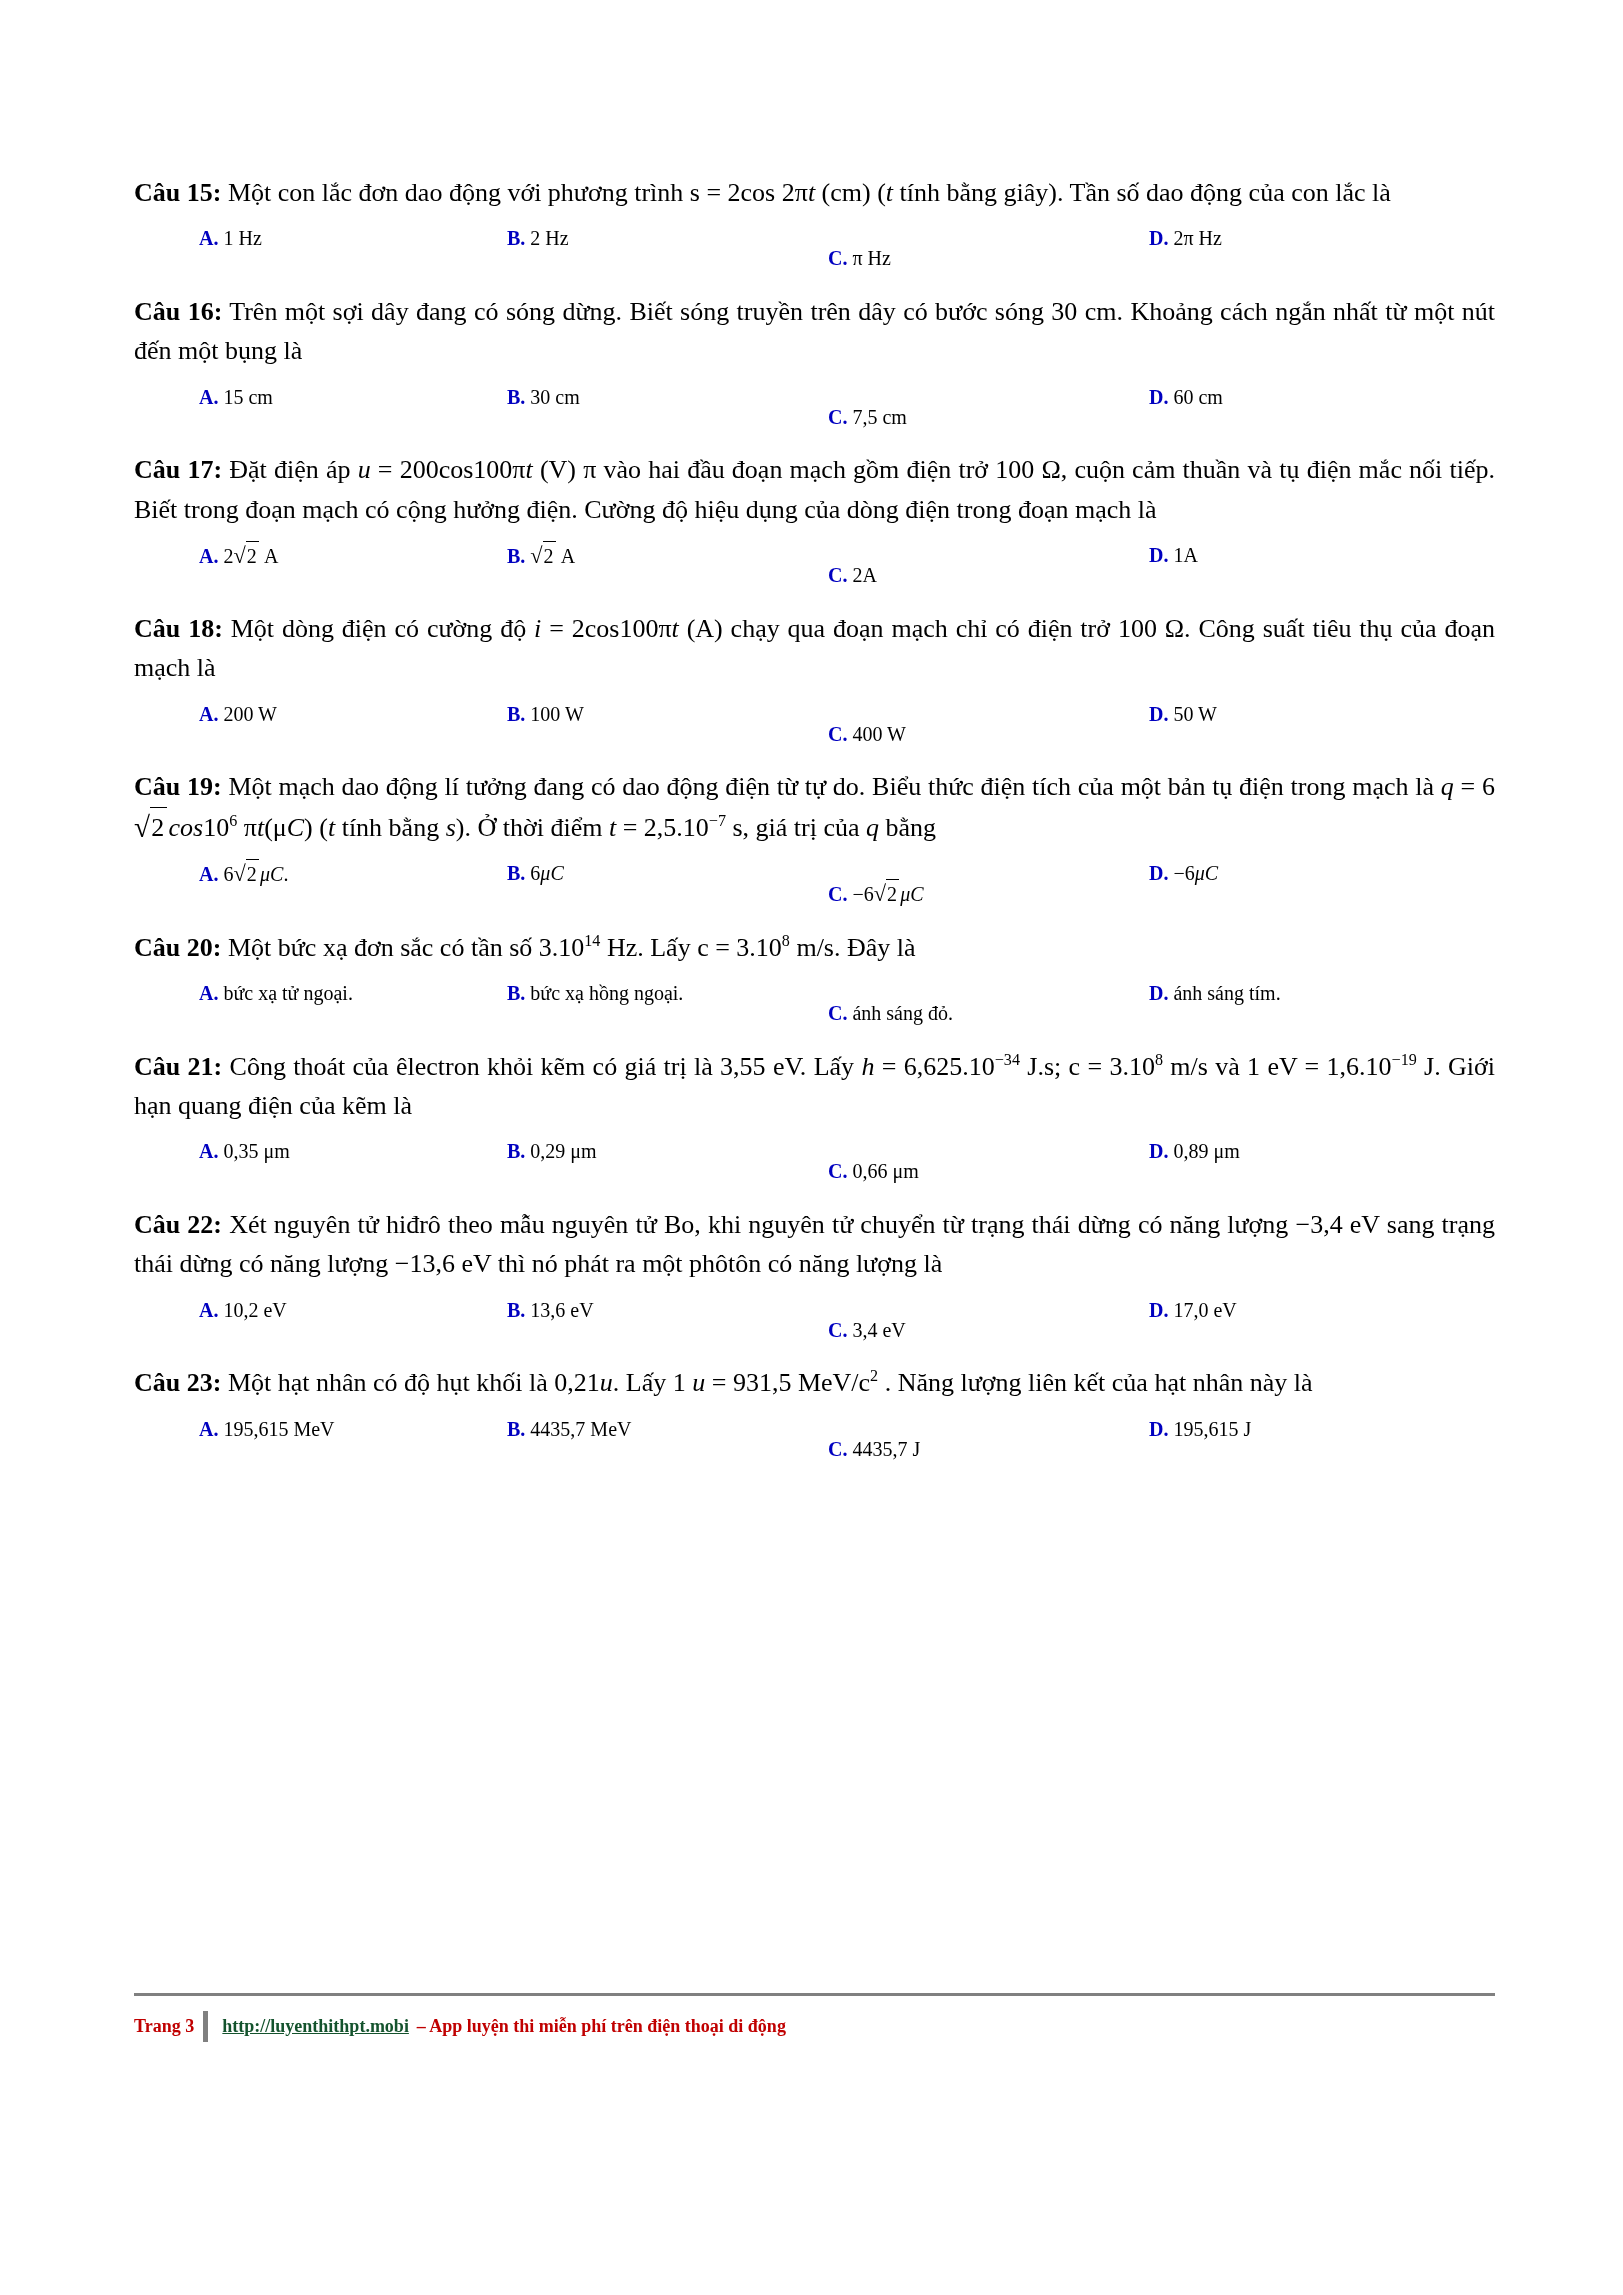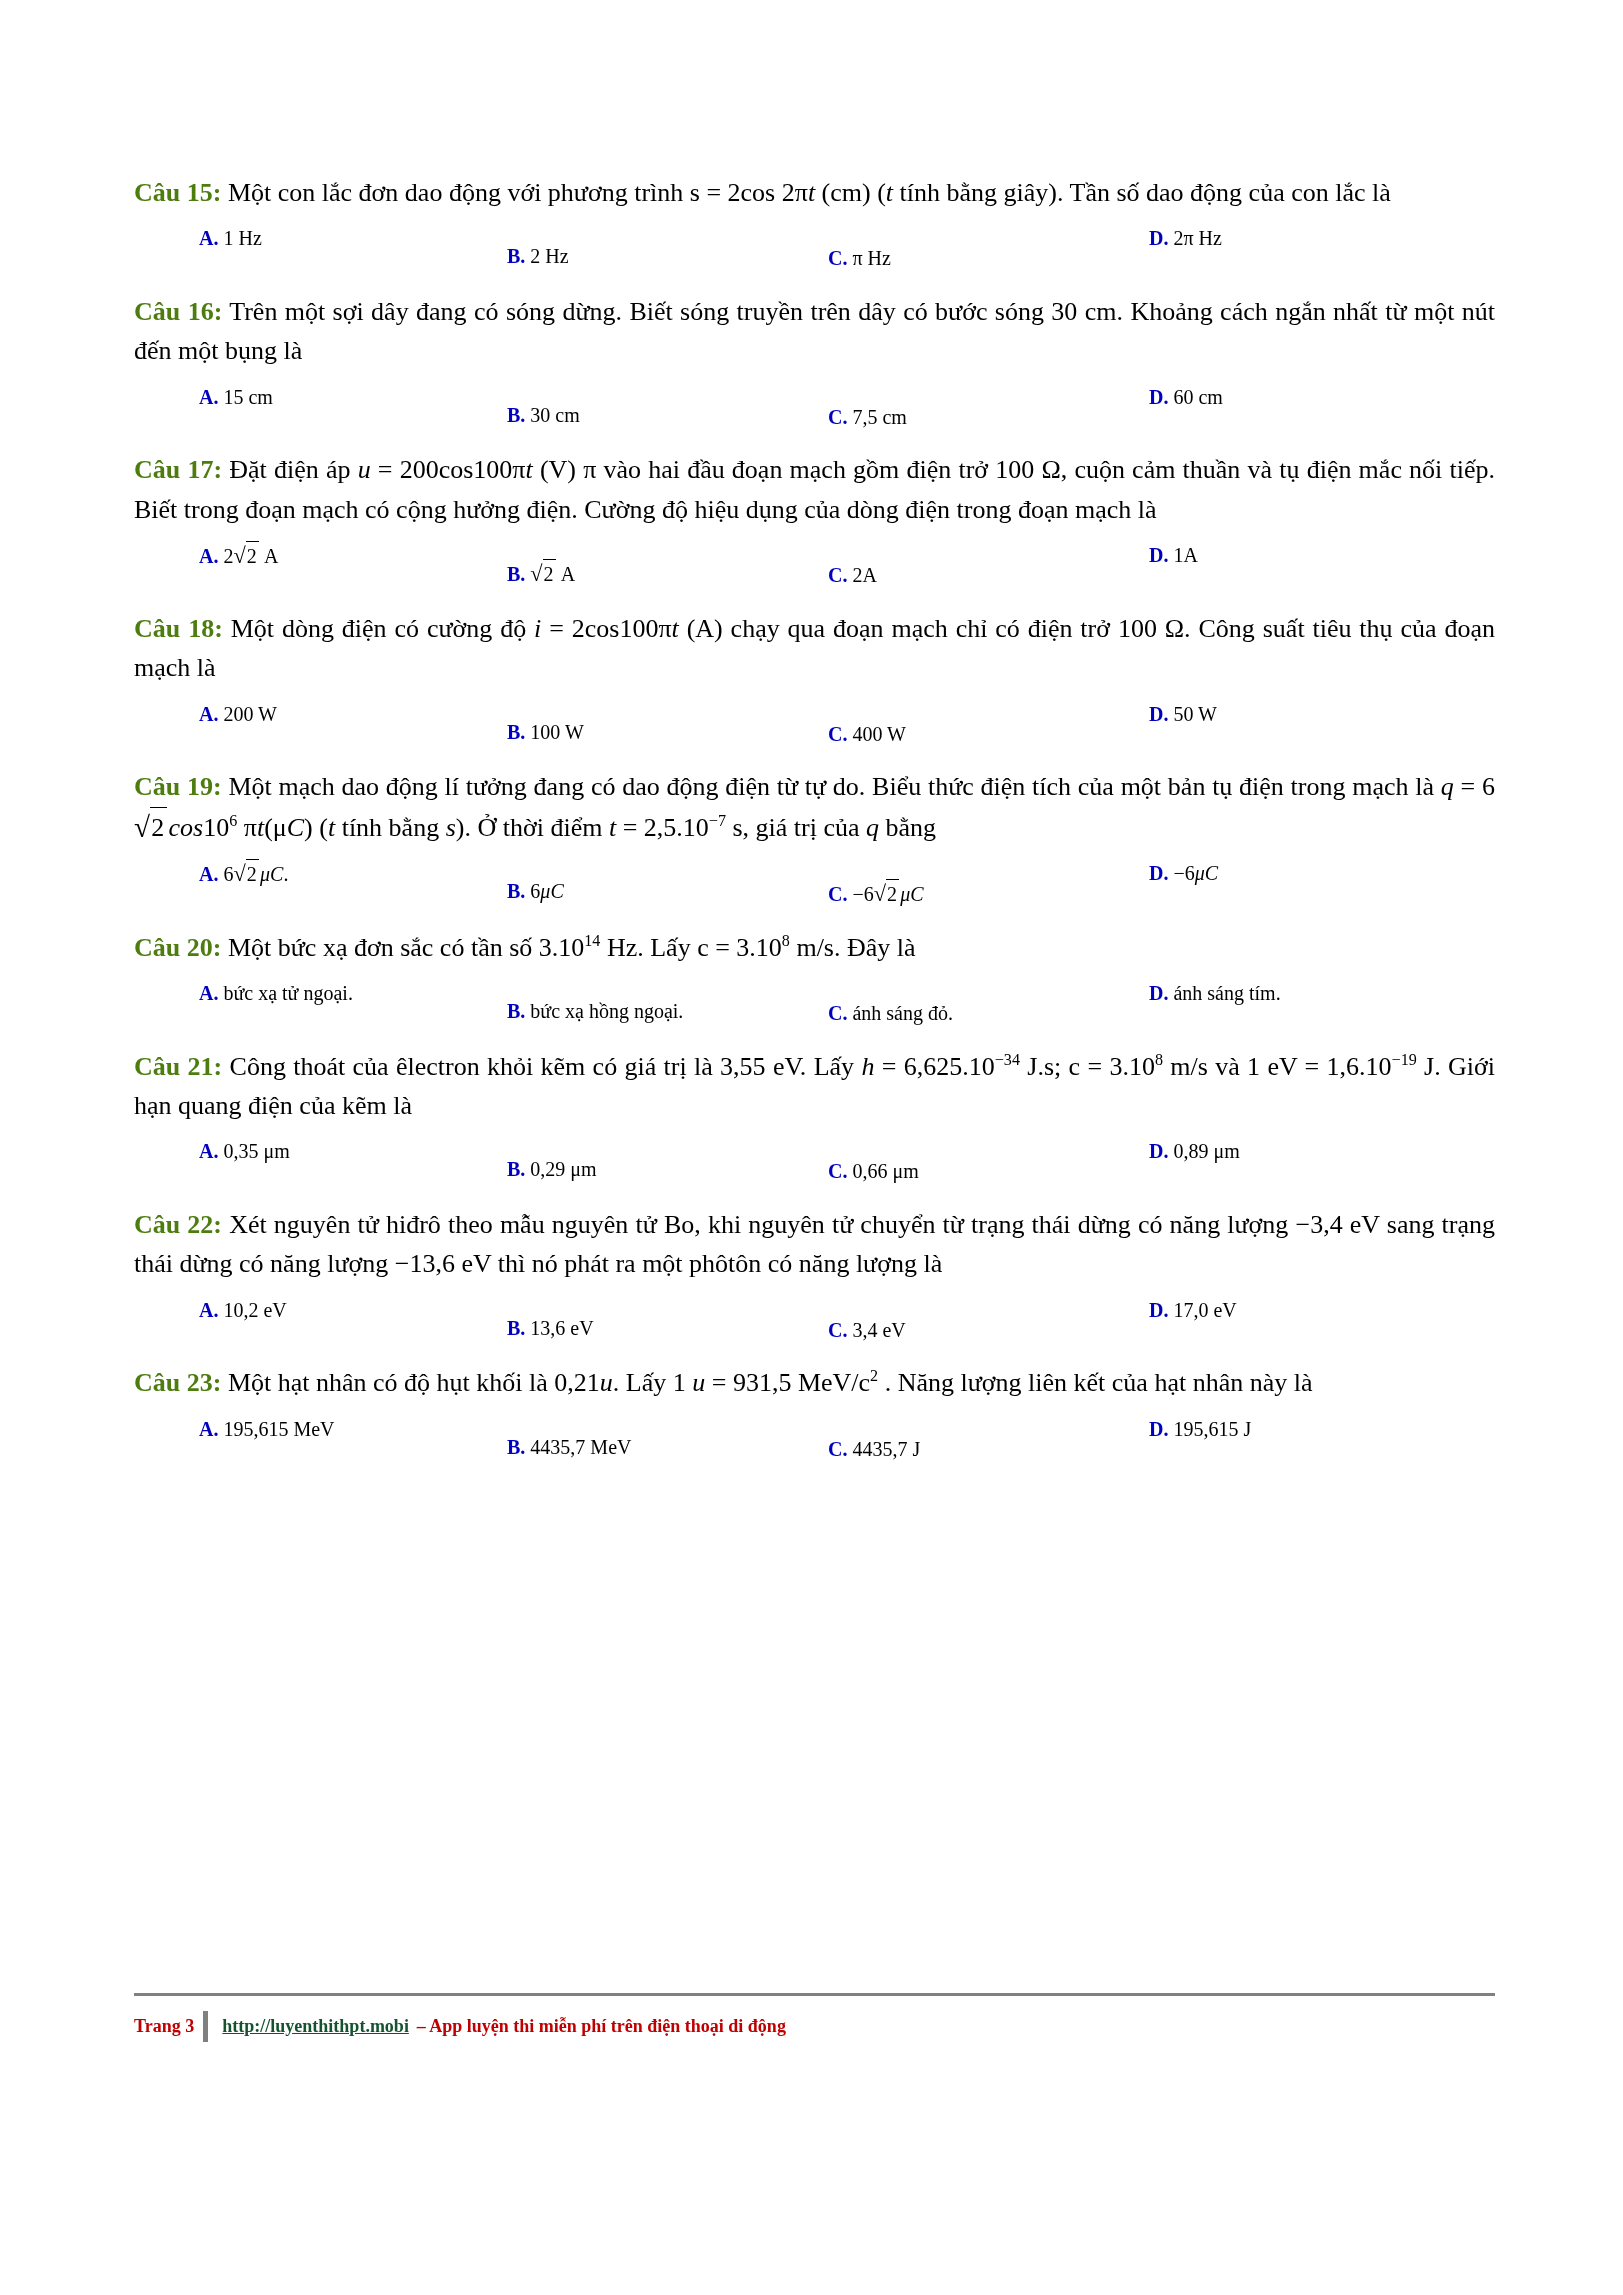"Câu 15:" .q-label { color: #4d7c0f -> #000000 }
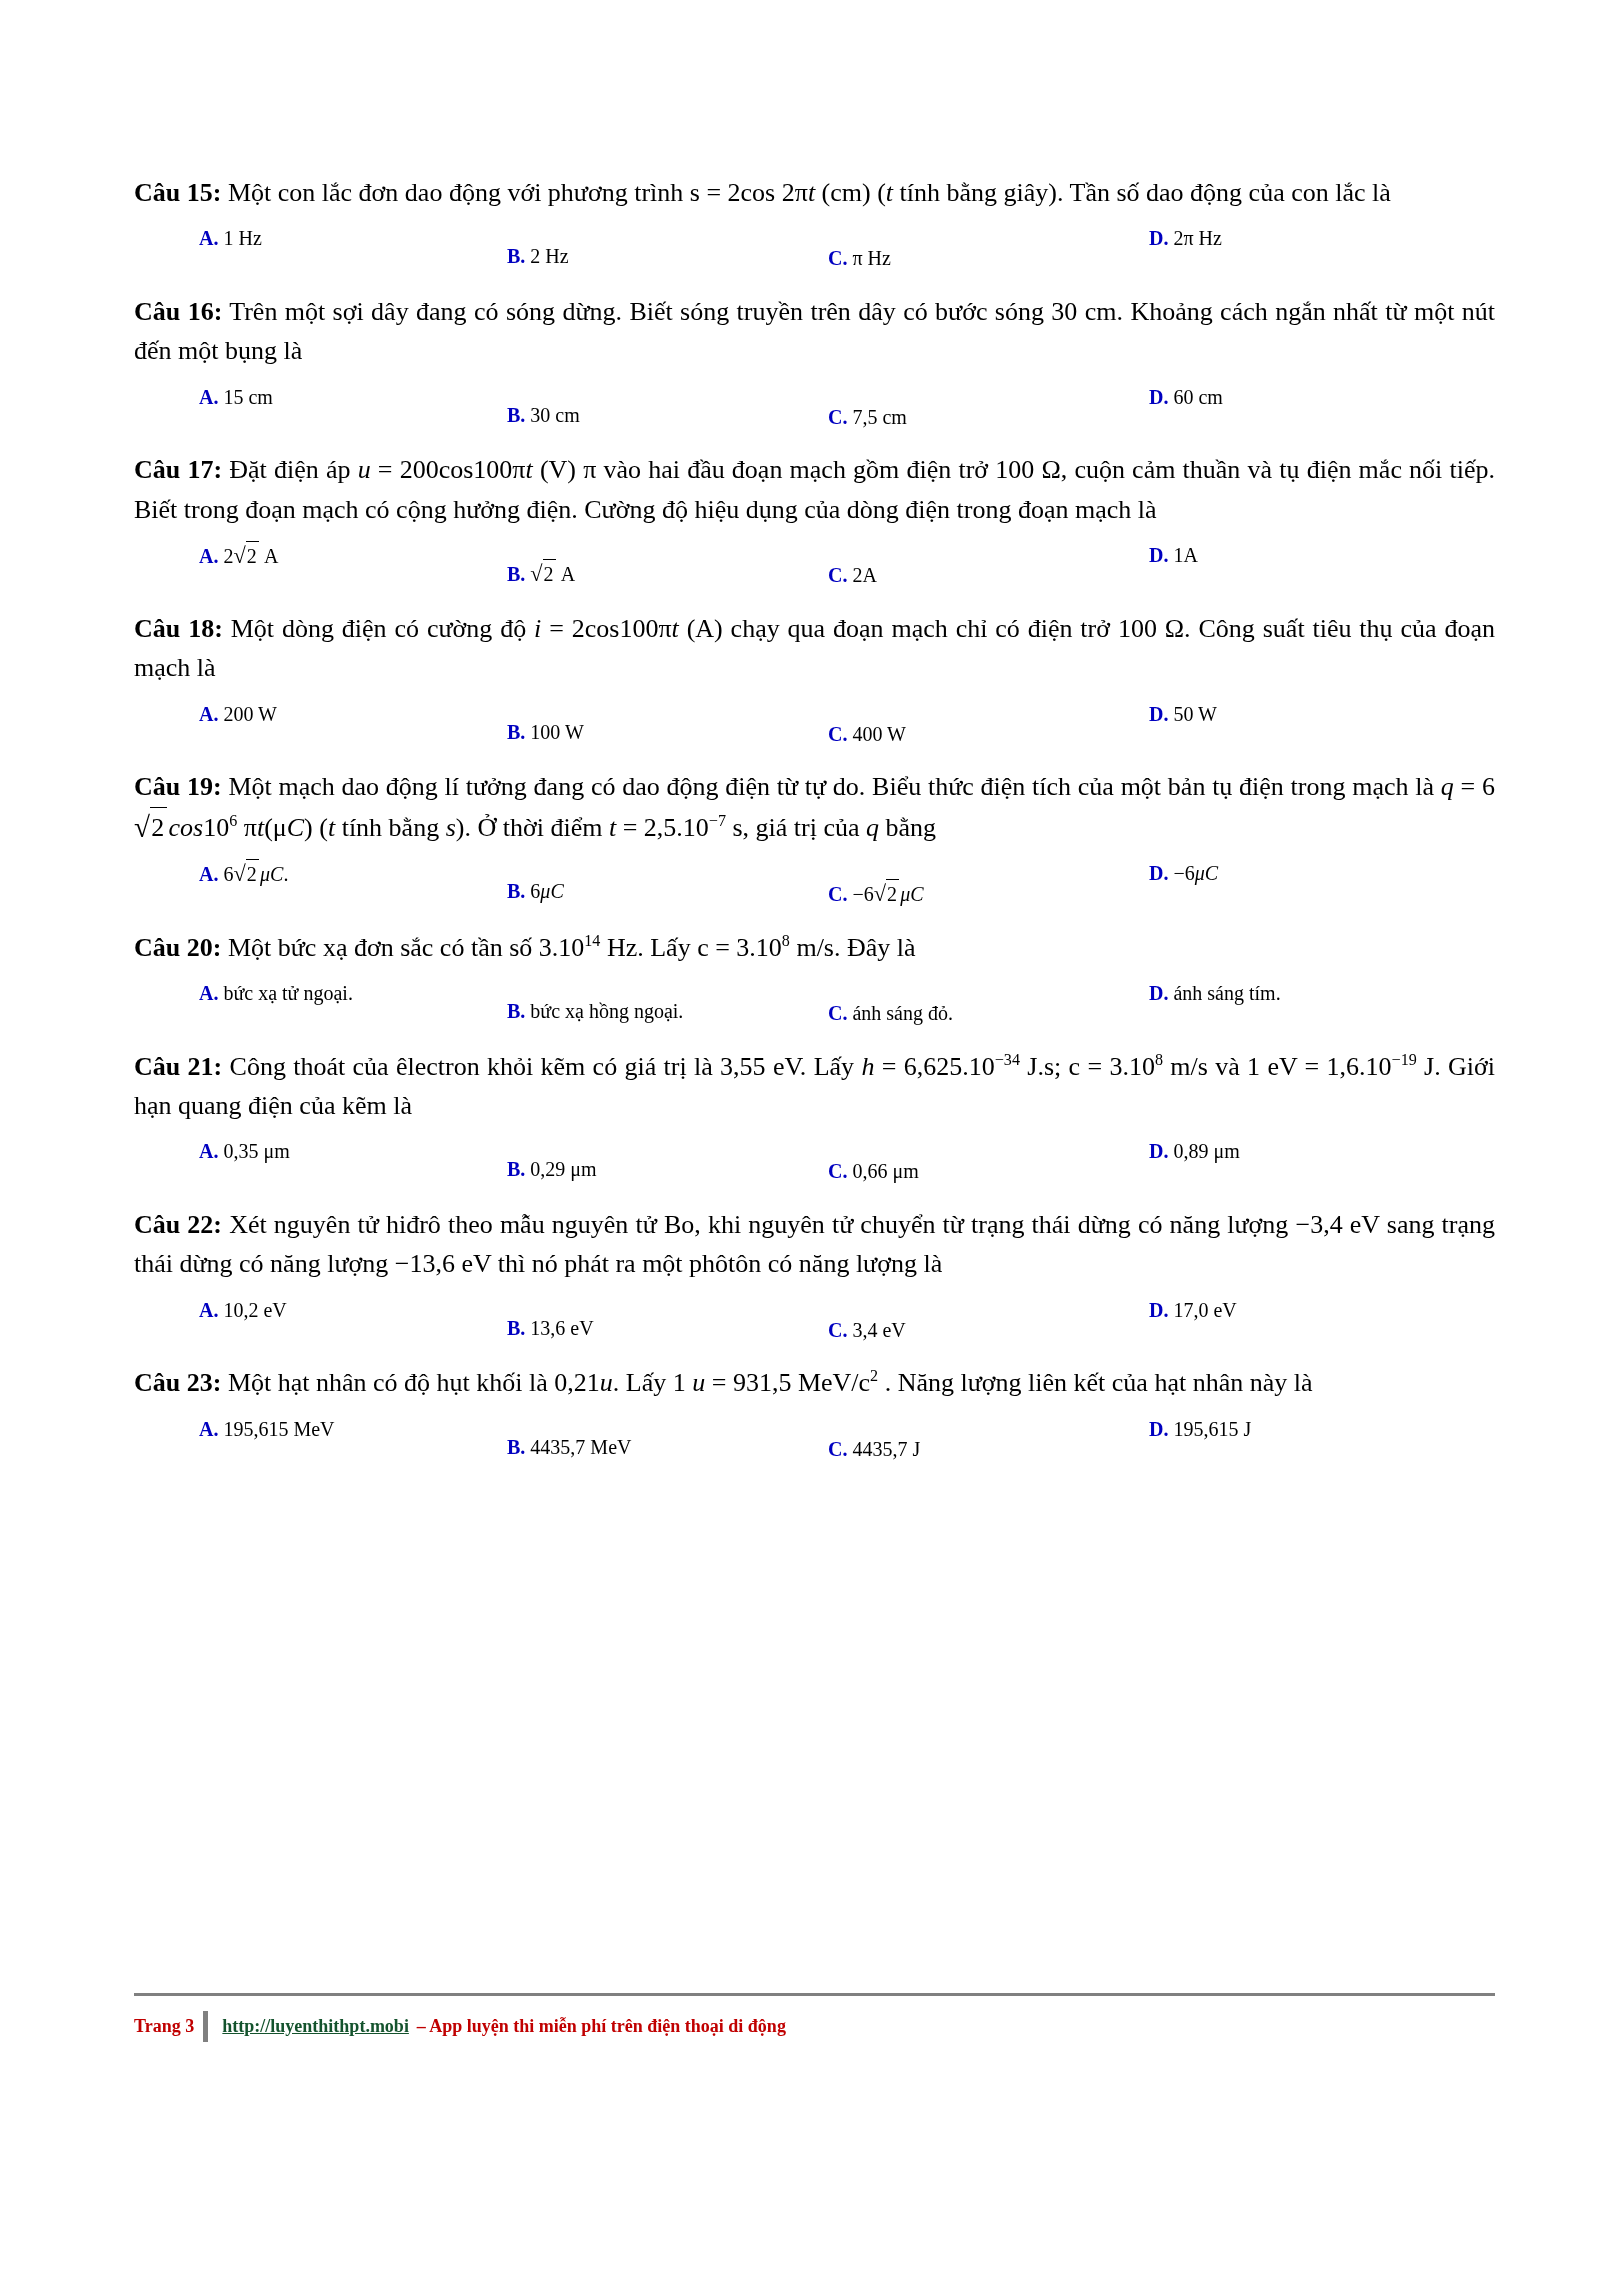"B. 2 Hz" .opt-b { margin-top: 18px -> none }
